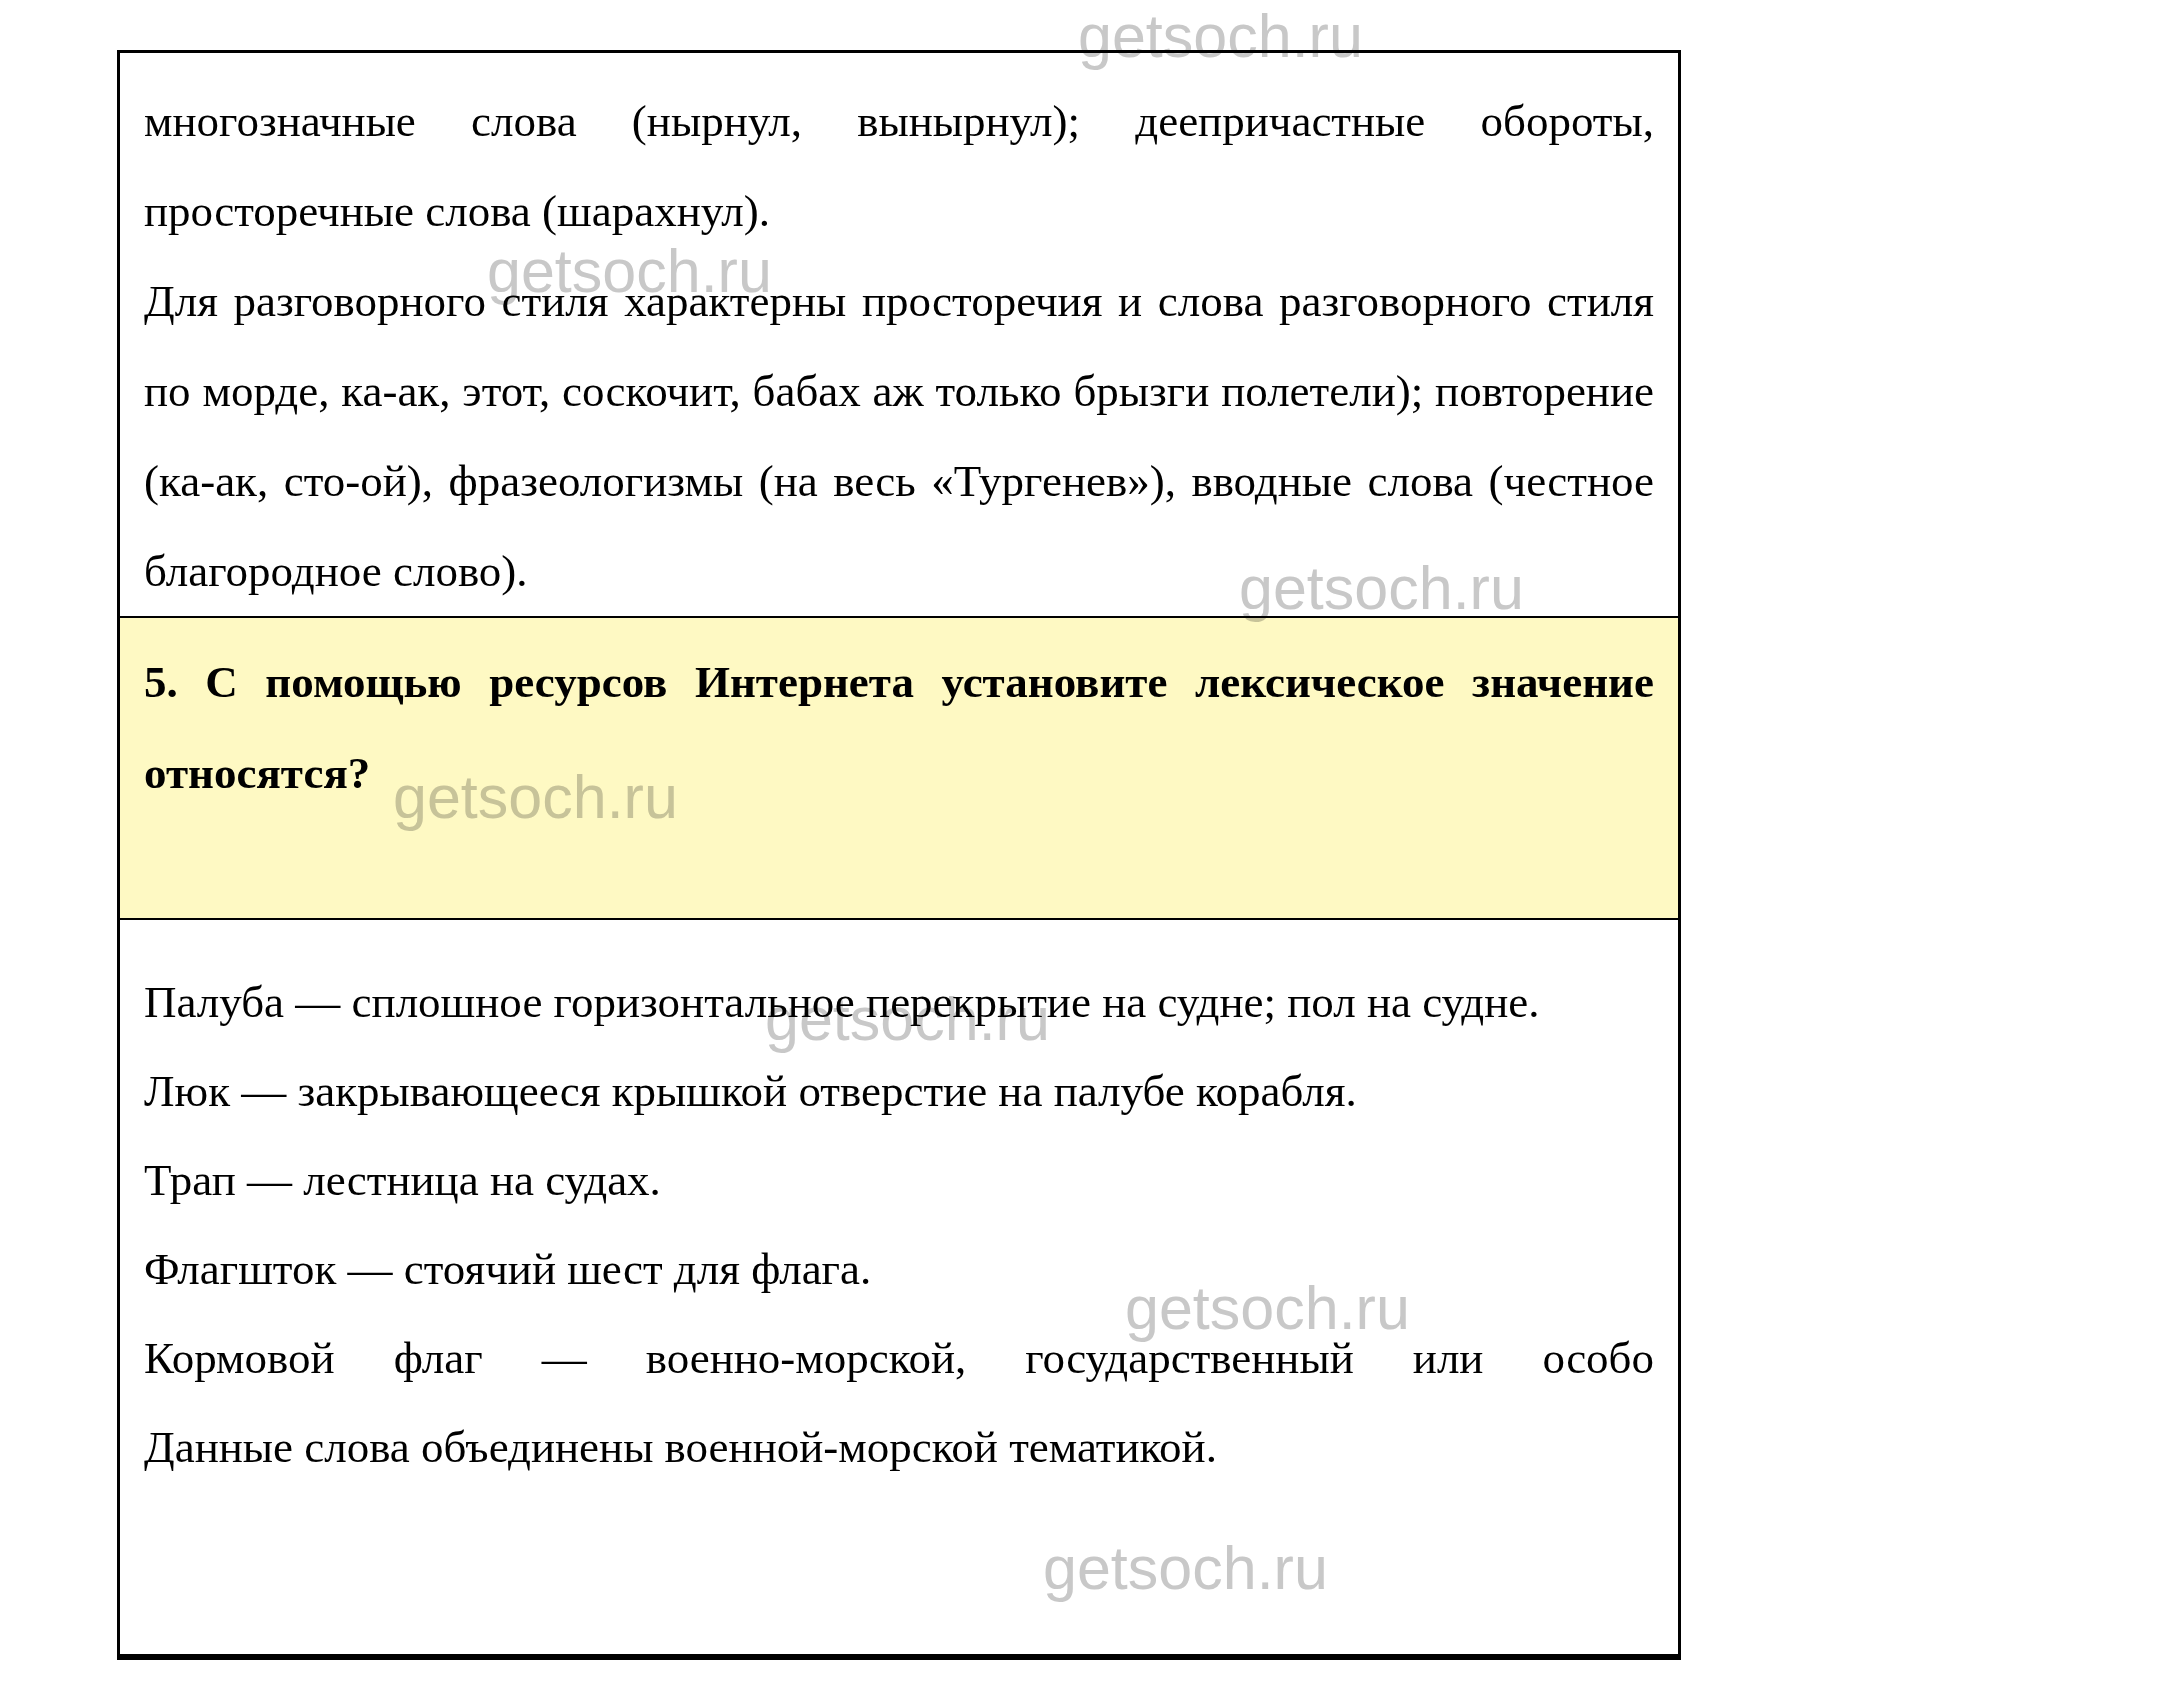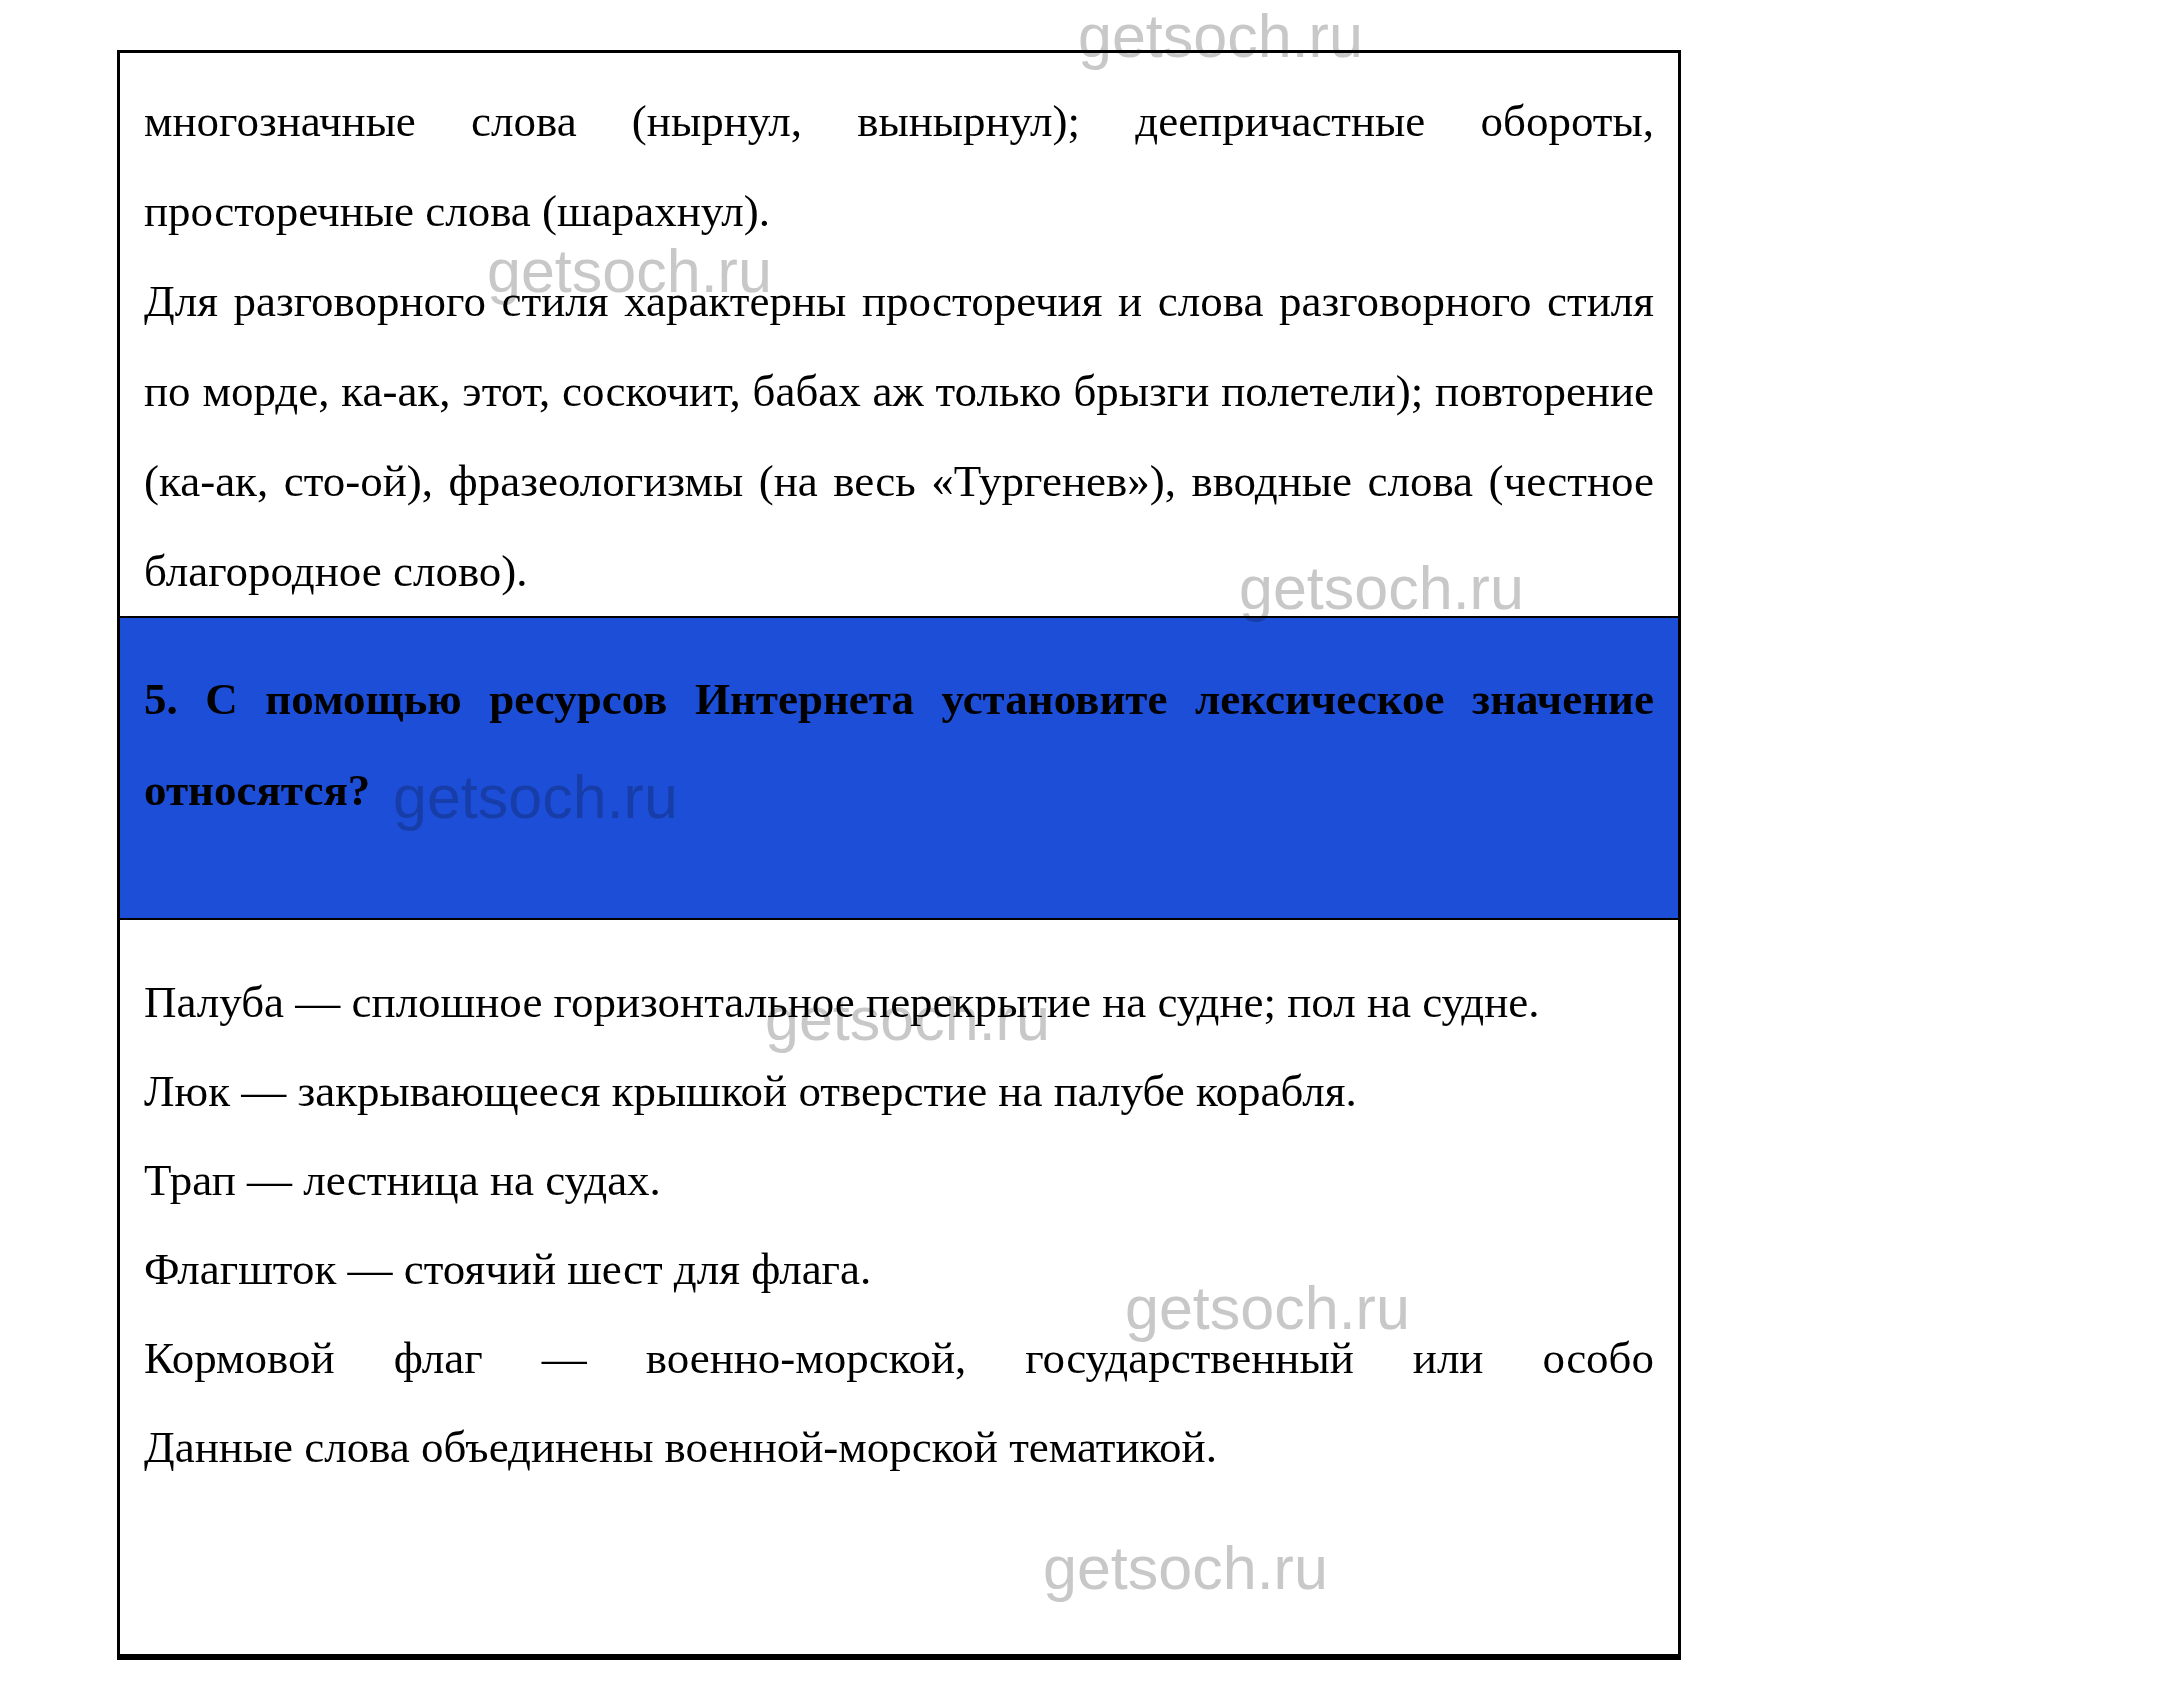"5. С помощью ресурсов Интернета" .row-2 { background: #1d4ed8 -> #fef9c3; padding-top: 36px -> 19px }
